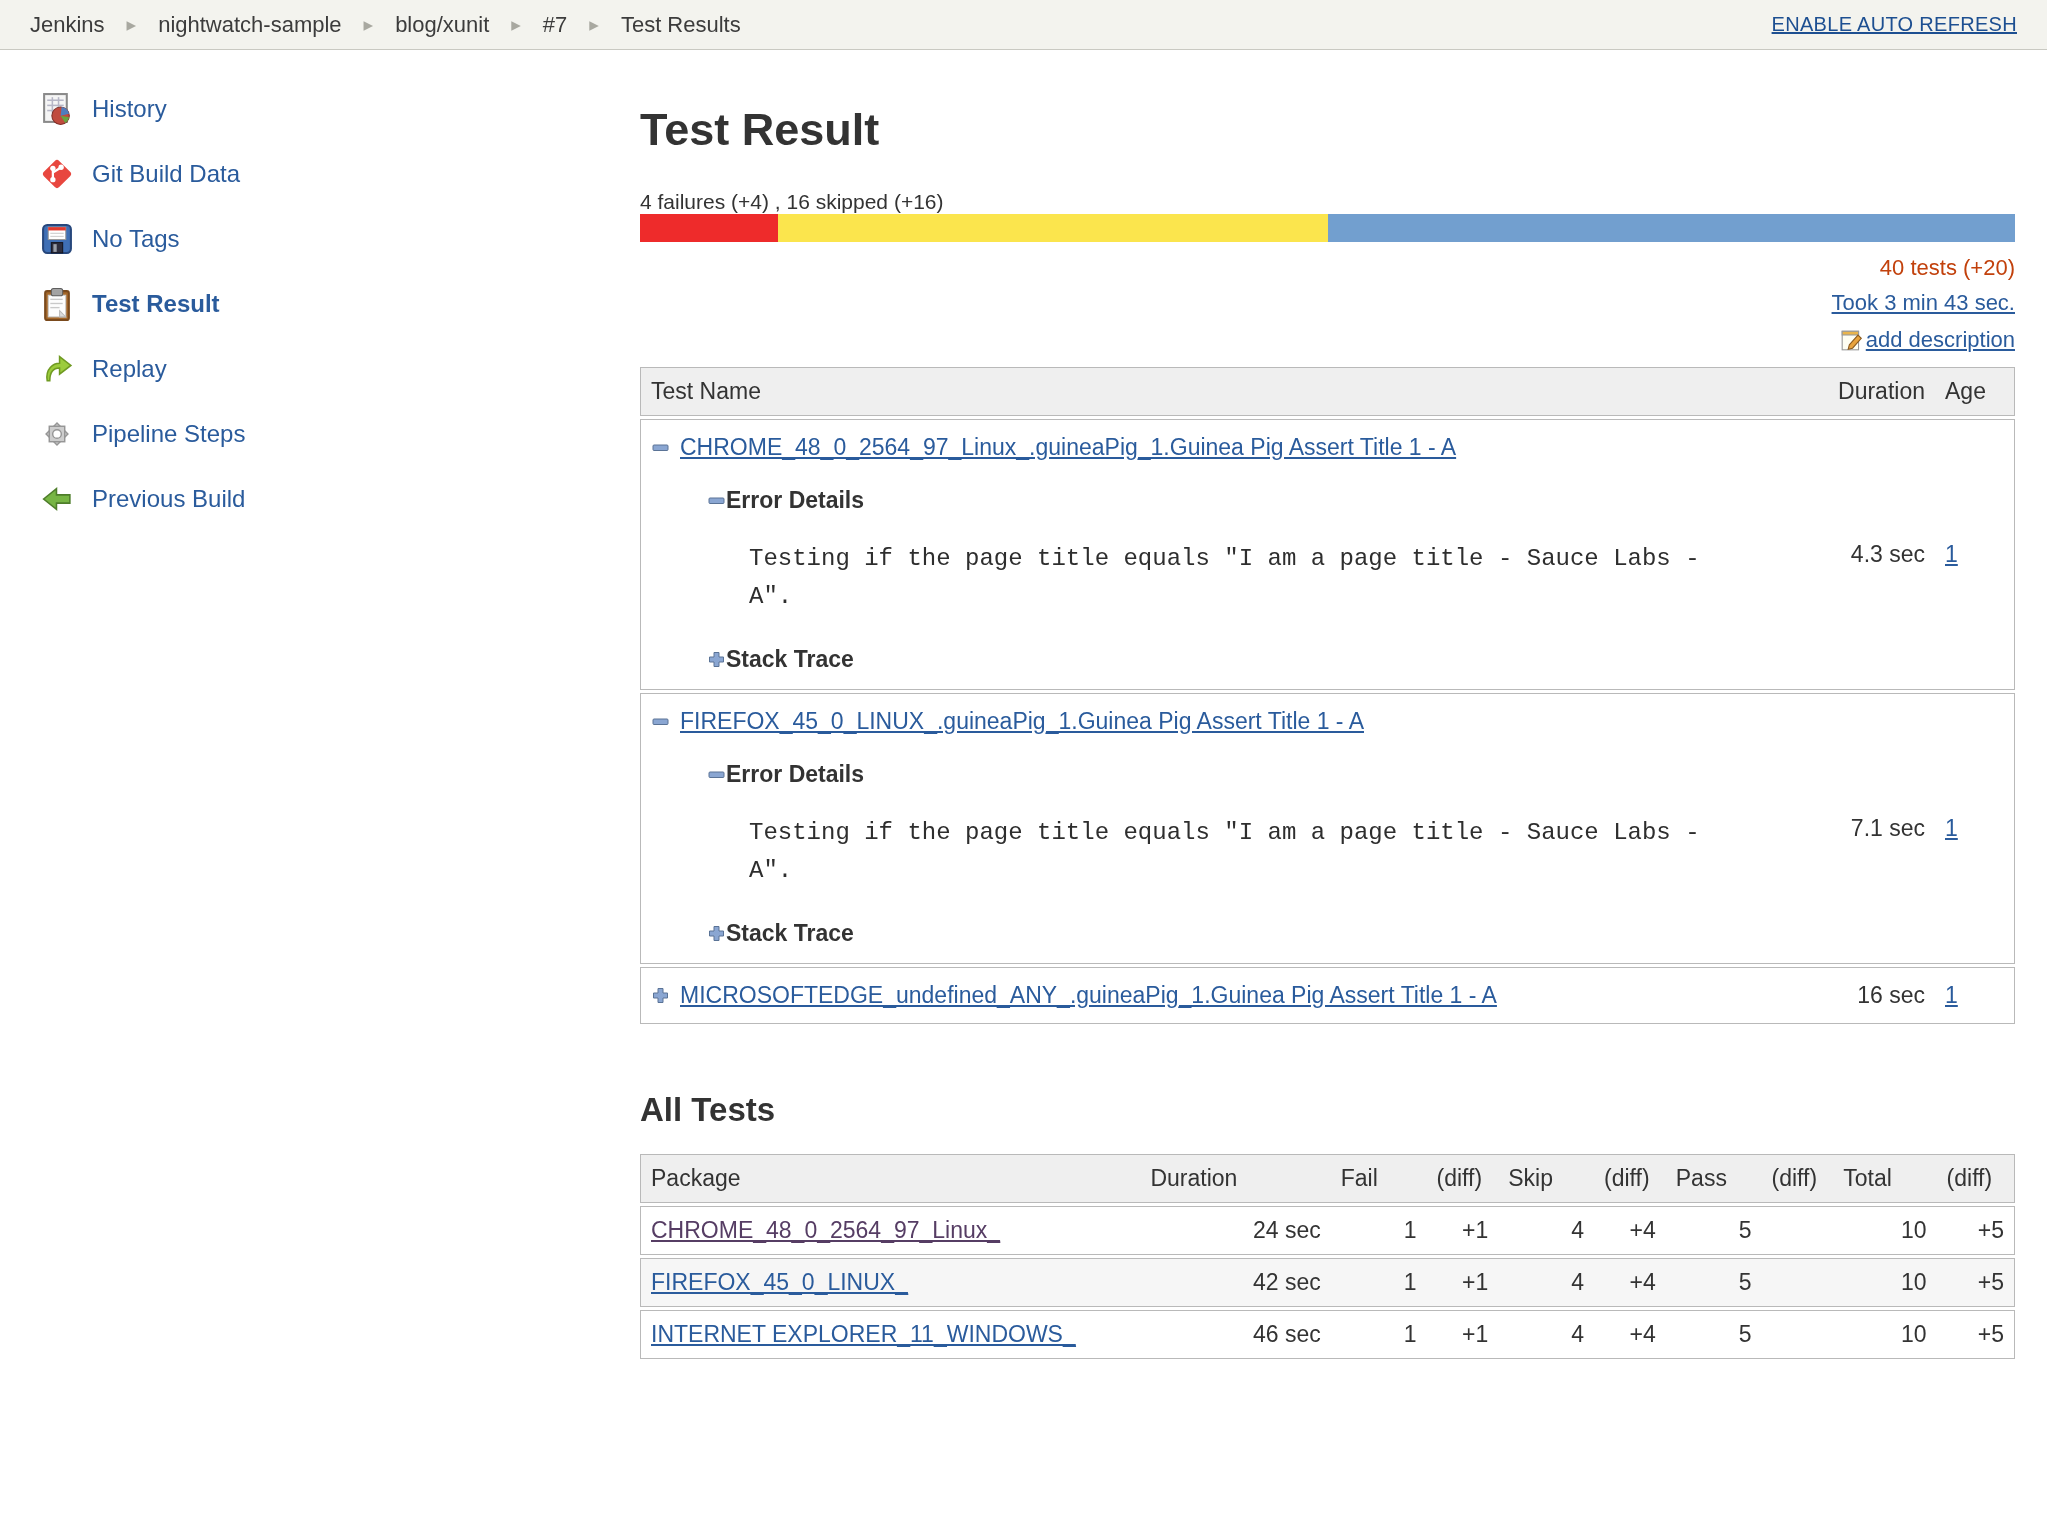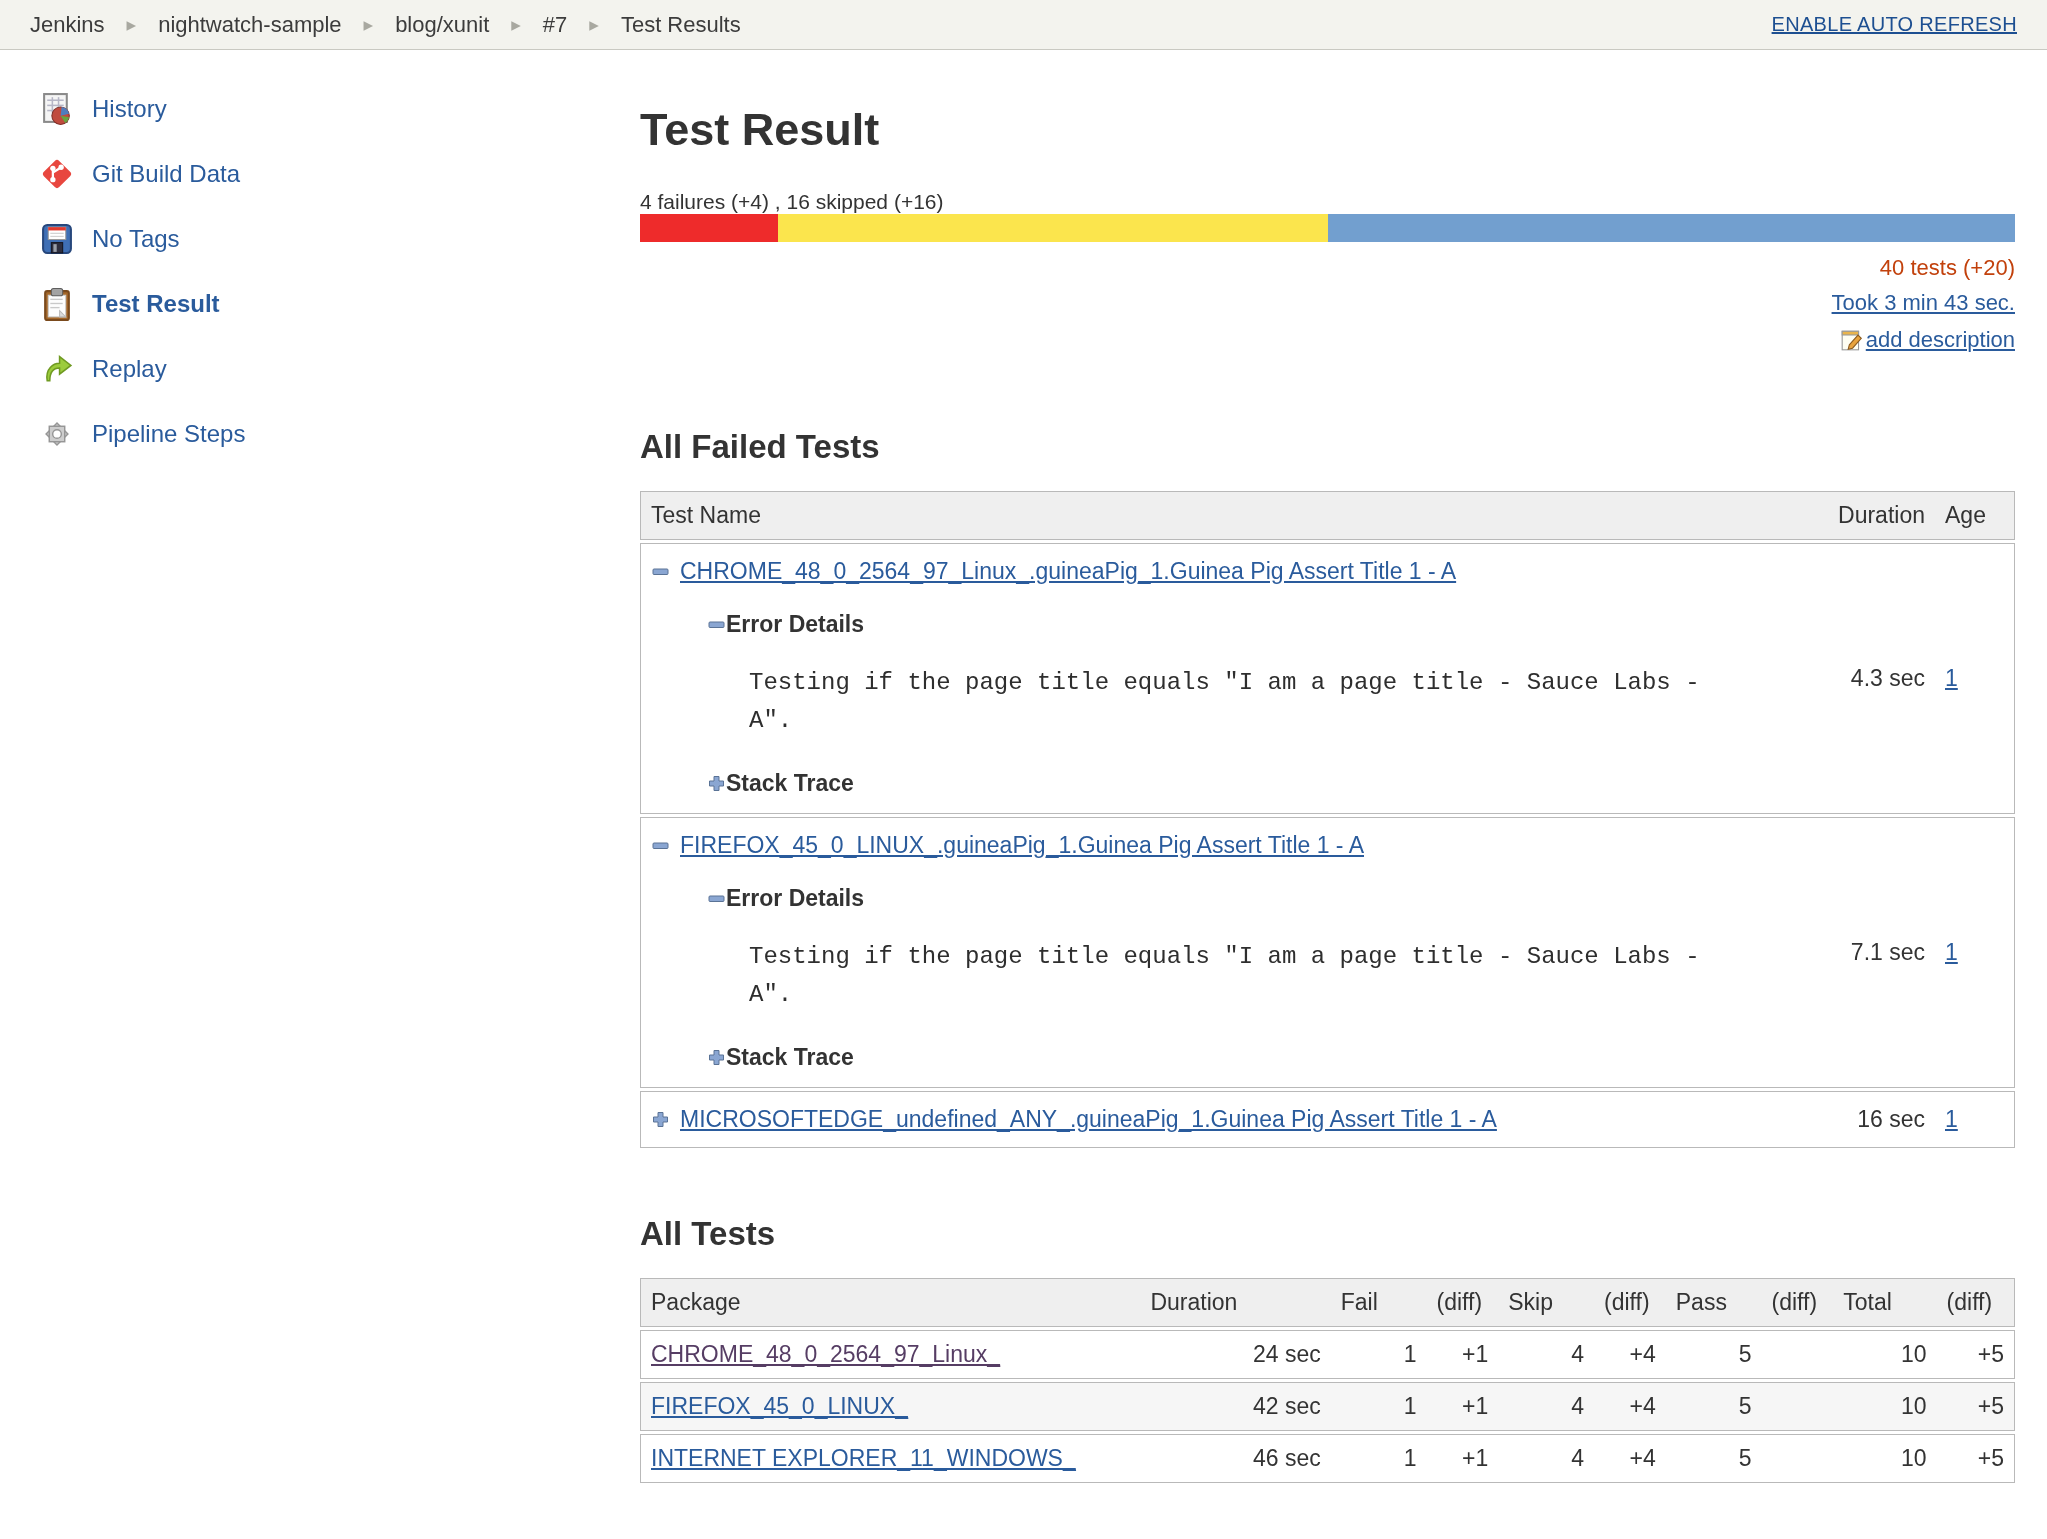"All Failed Tests" h2.section-title { html: <h2>All Failed Tests</h2> -> none }
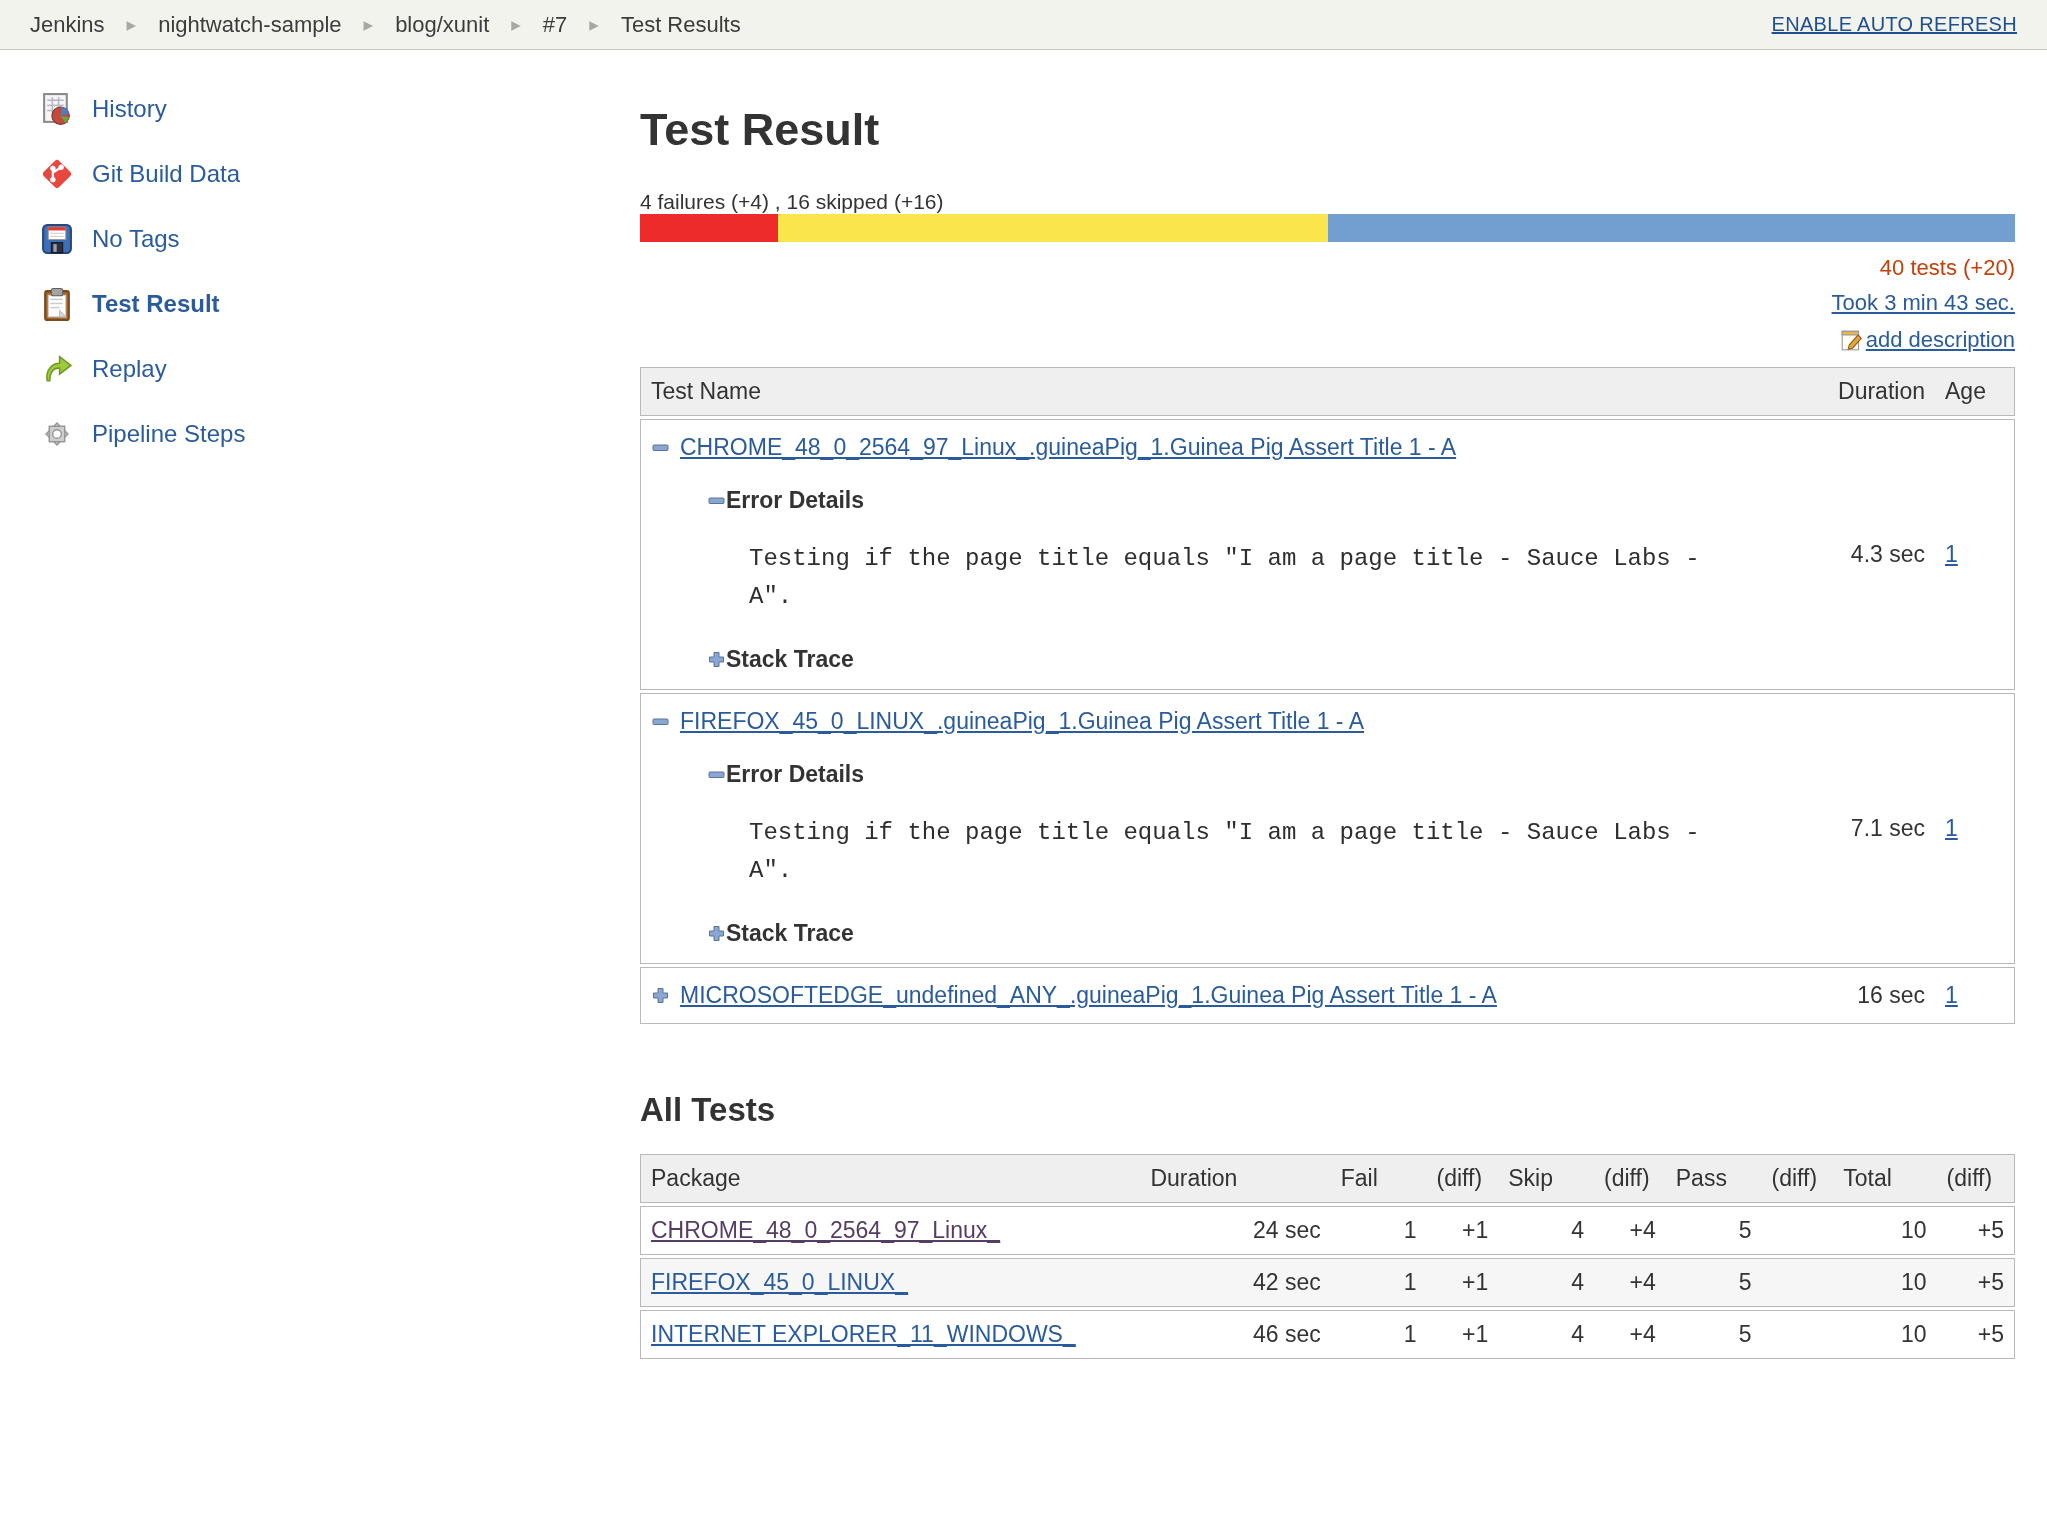"Previous Build" div.task { html: none -> <div> <svg> <path></path> </svg> <a>Previous Build</a> </div> }
